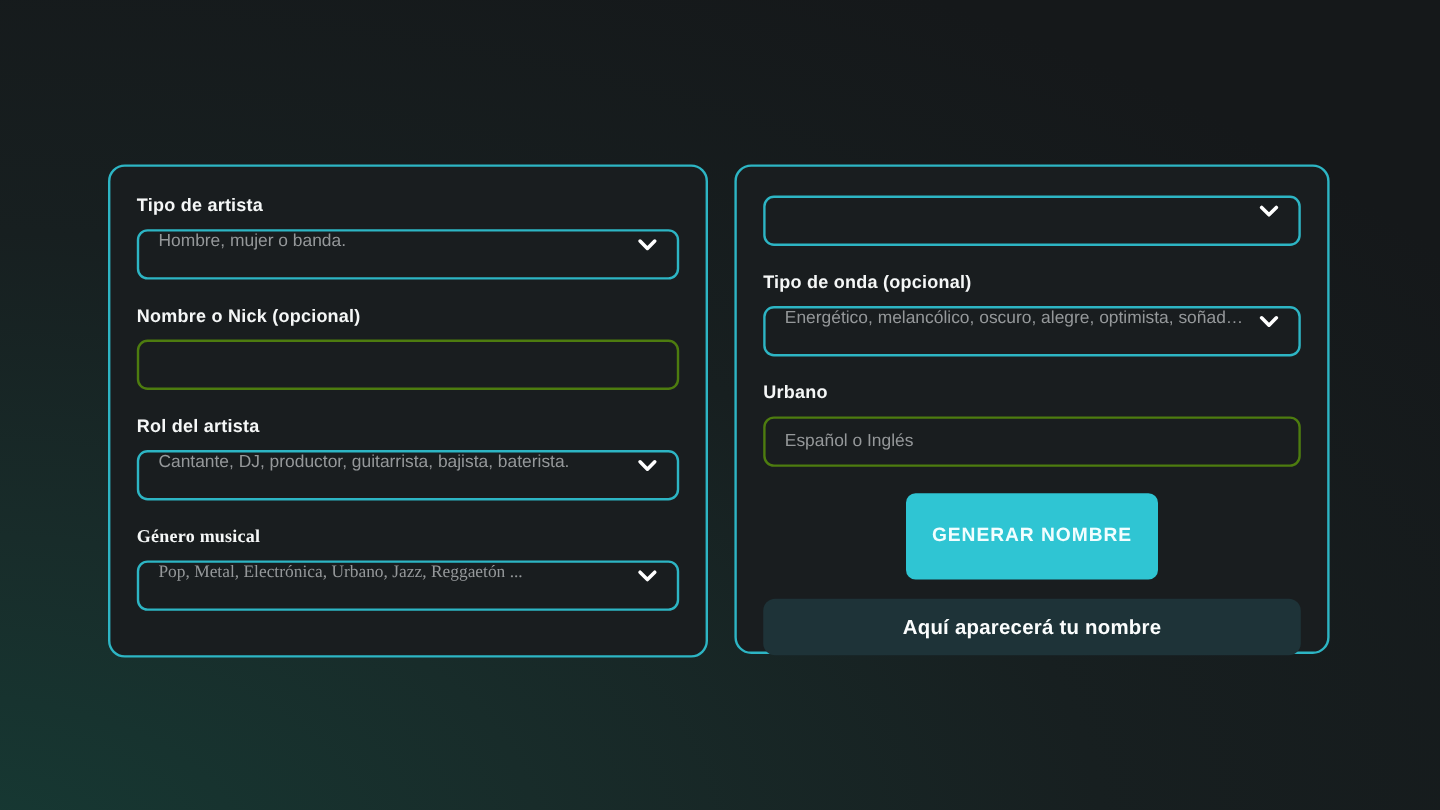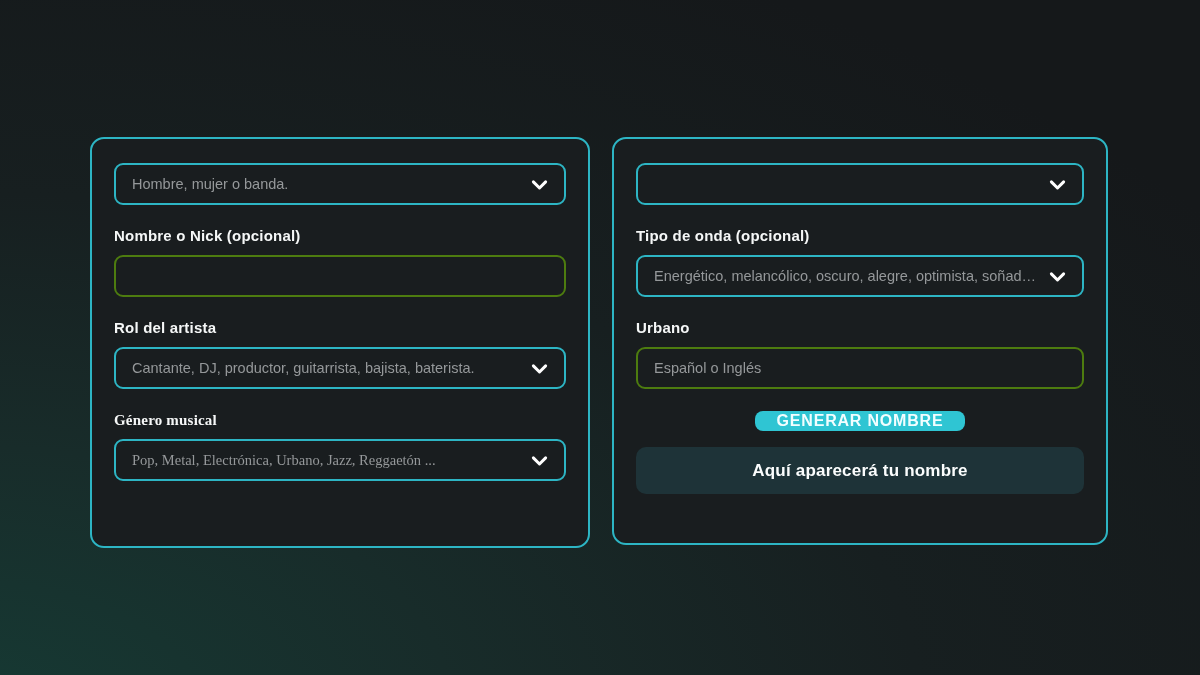"Tipo de artista" span.field-label { html: none -> <span>Tipo de artista</span> }
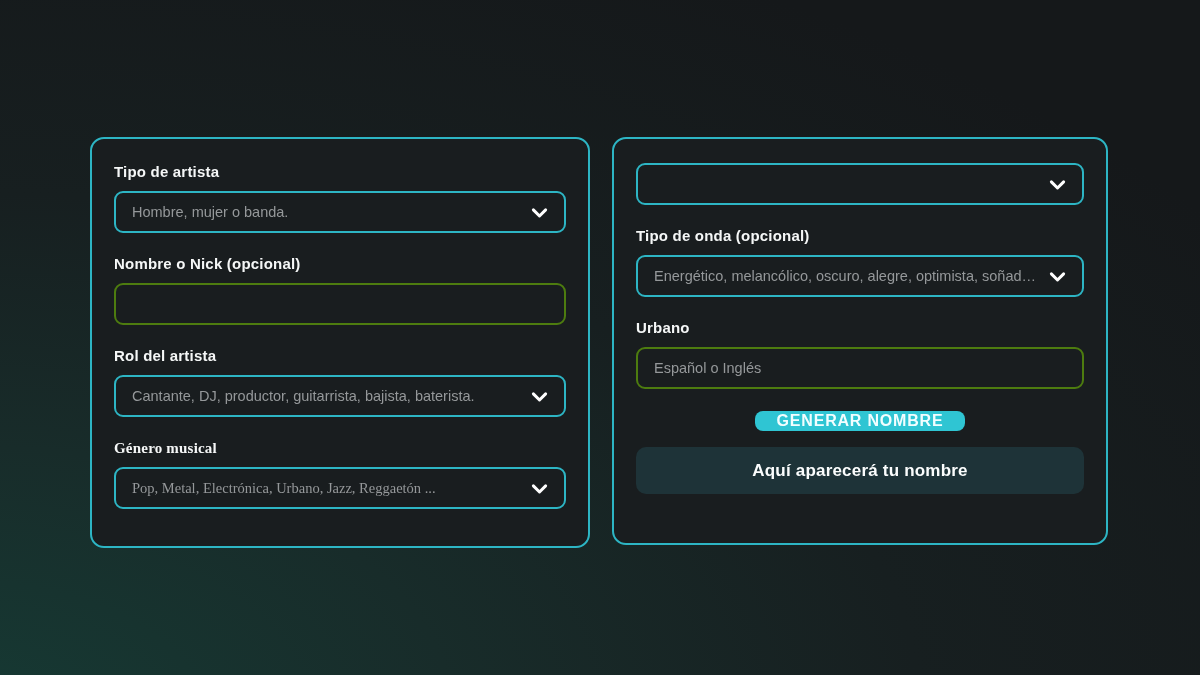"Hombre, mujer o banda." .field-box { align-items: center -> none }
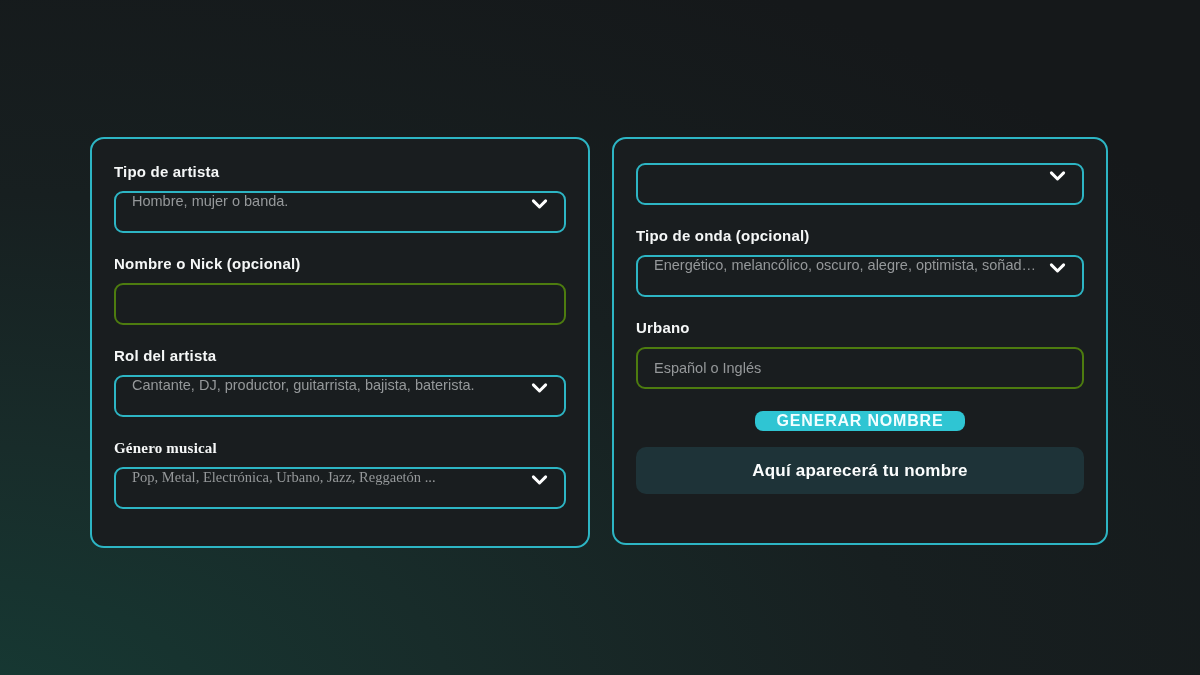"GENERAR NOMBRE" .generate-btn { padding: 1px 22px -> 27px 22px }
